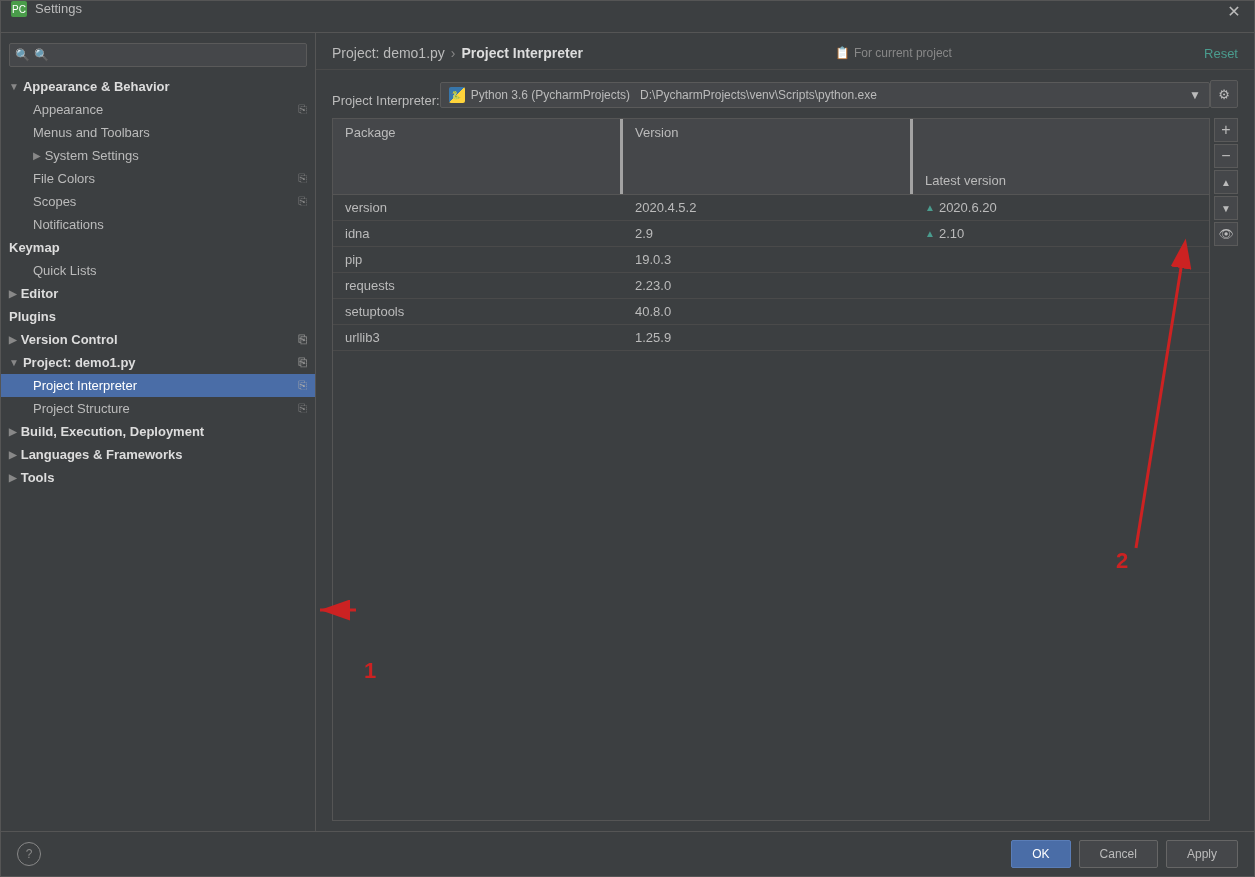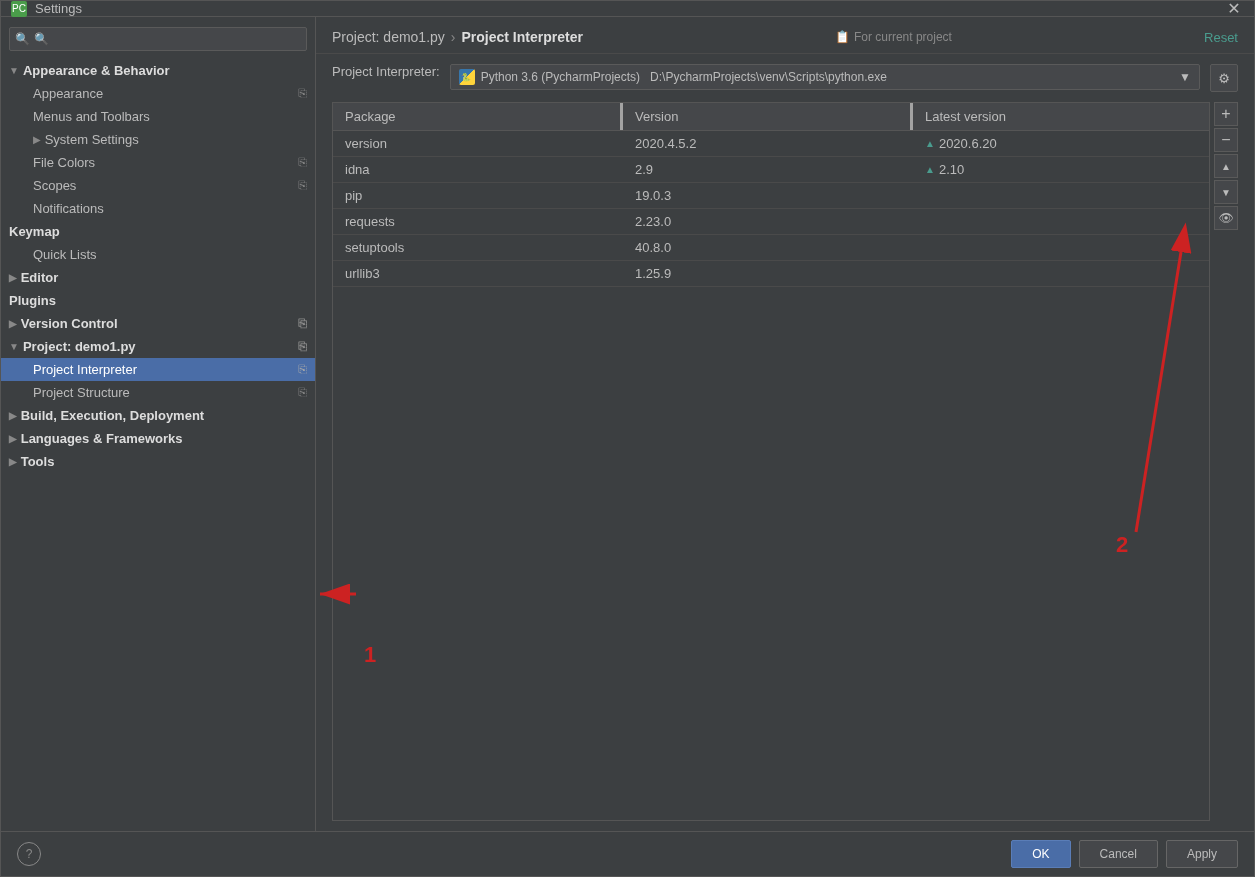"PC" .titlebar { align-items: center -> none; height: 16px -> 32px }
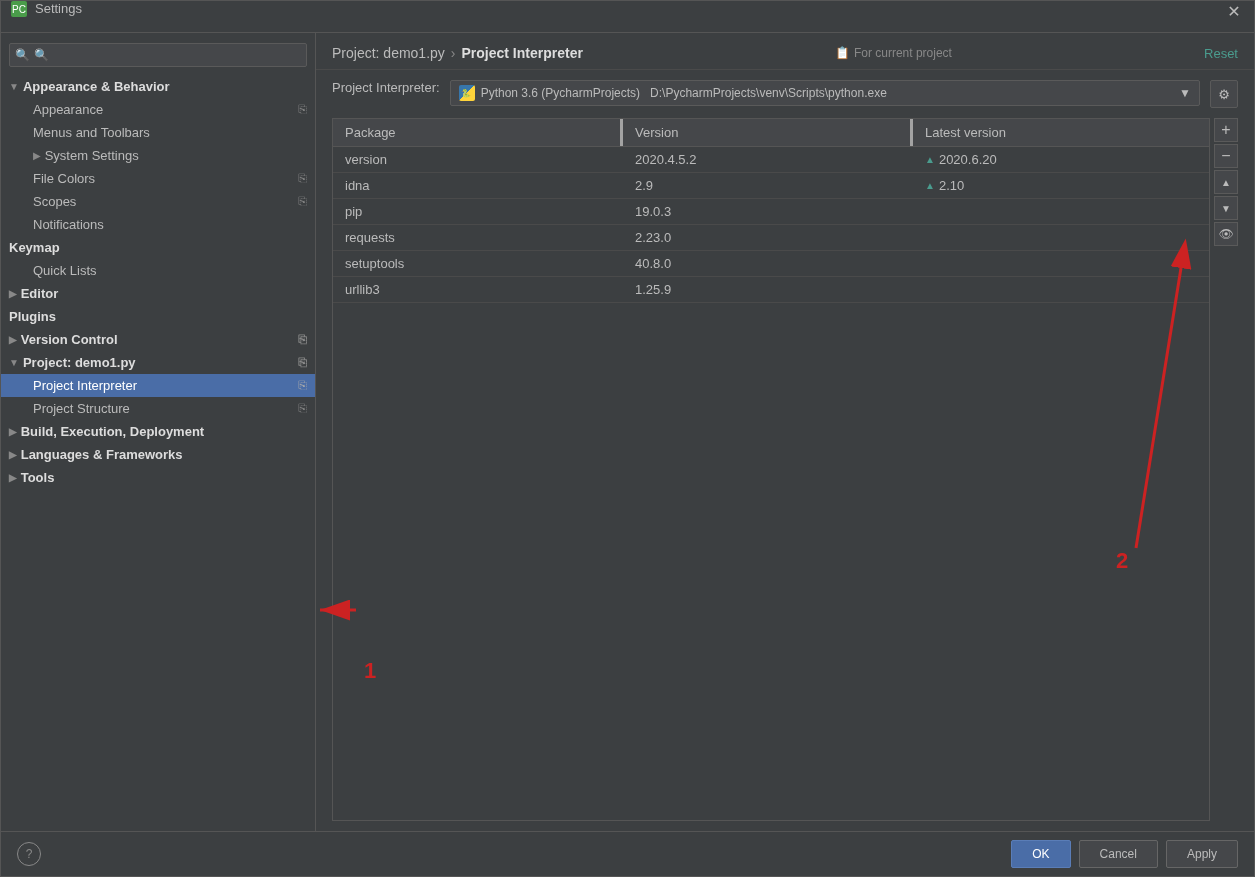"Project Interpreter:" .interpreter-row { align-items: flex-start -> flex-end; gap: 10px -> none }
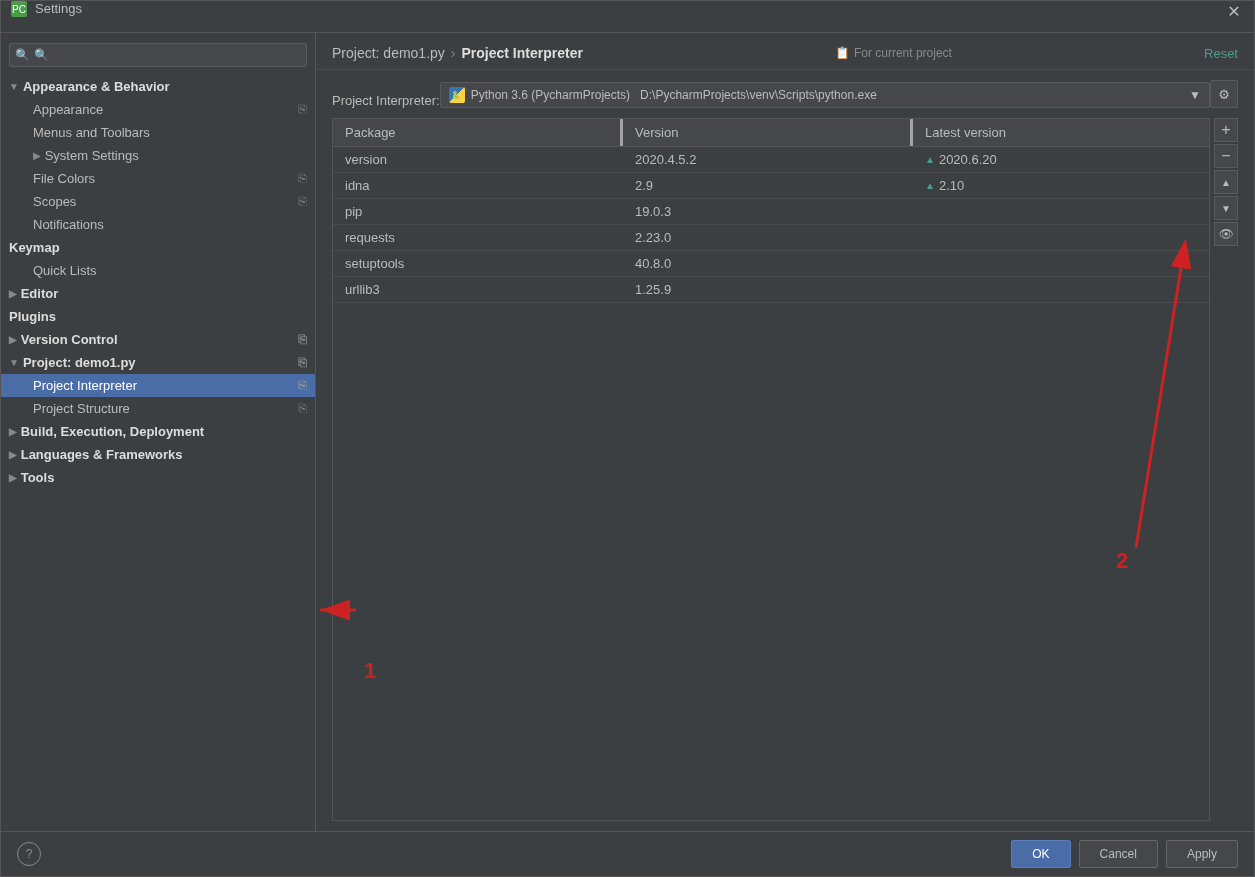"Latest version" .table-header-cell:last-child { margin-top: none -> 48px }
